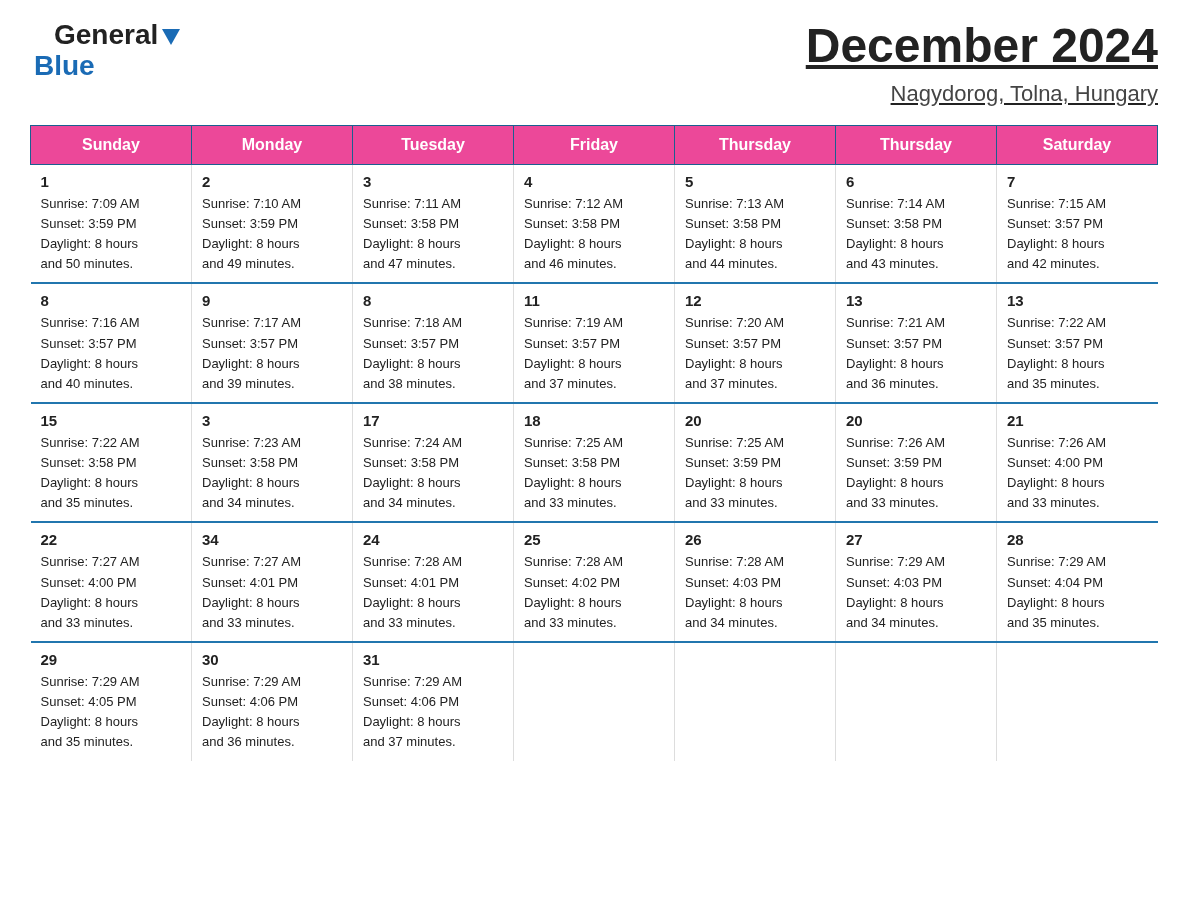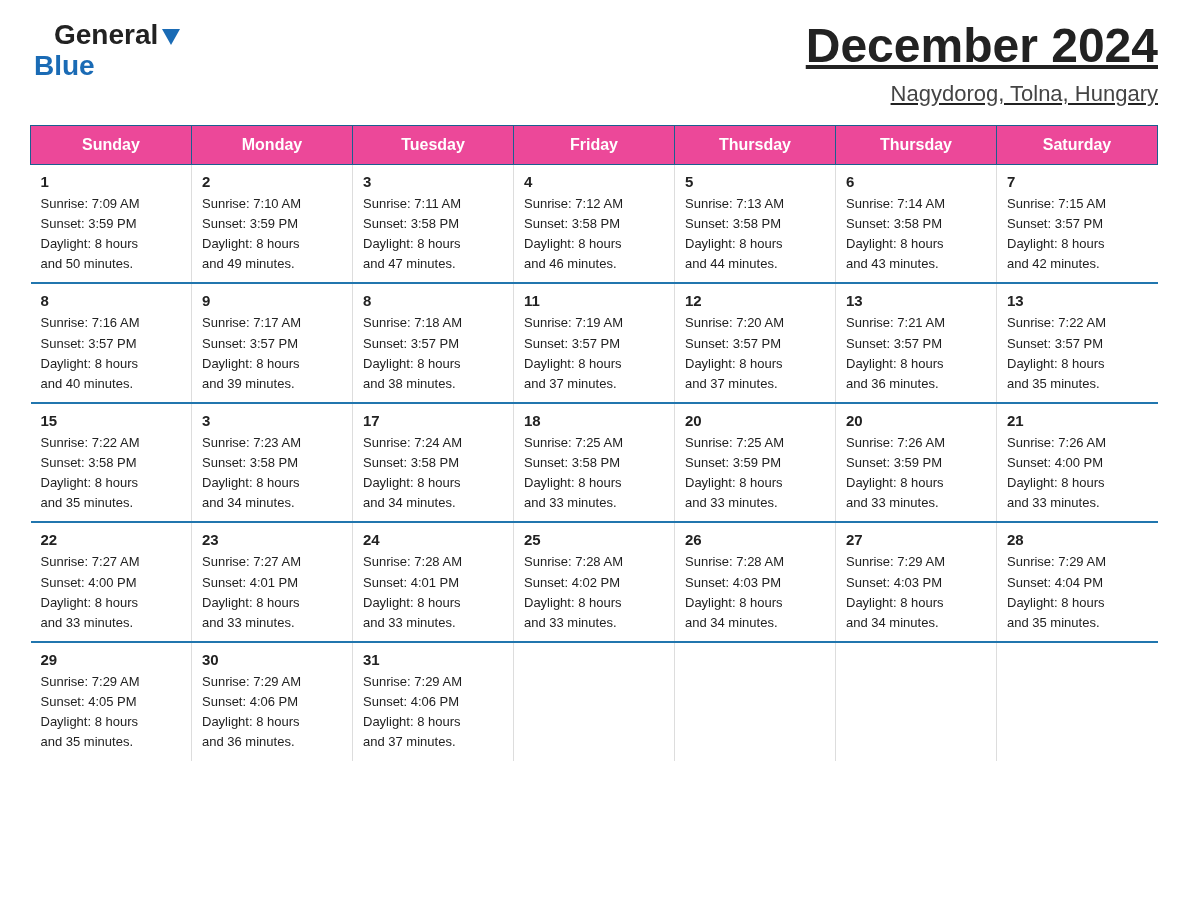"23" span.day-num { text: 23 -> 34 }
